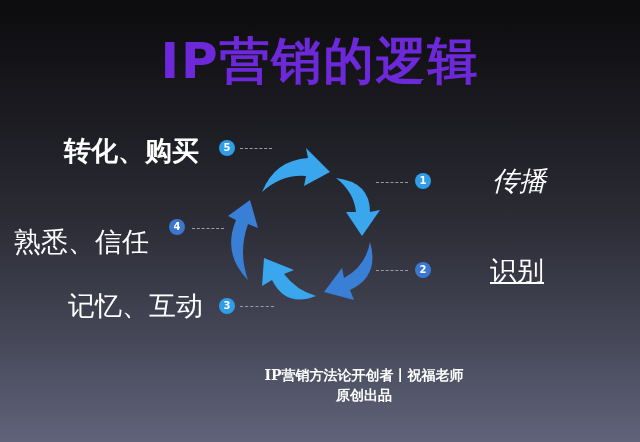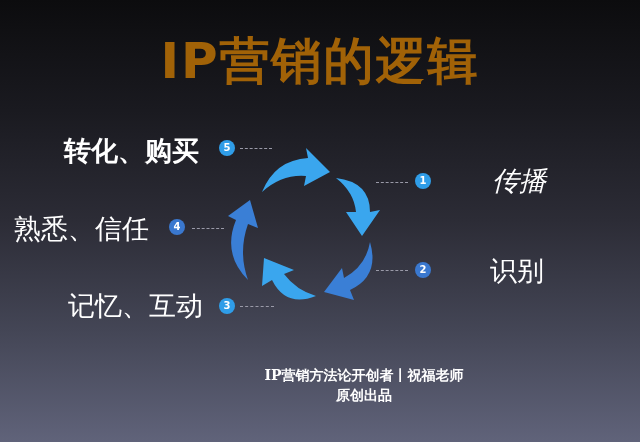"IP营销的逻辑" .title { color: #a16207 -> #6d28d9 }
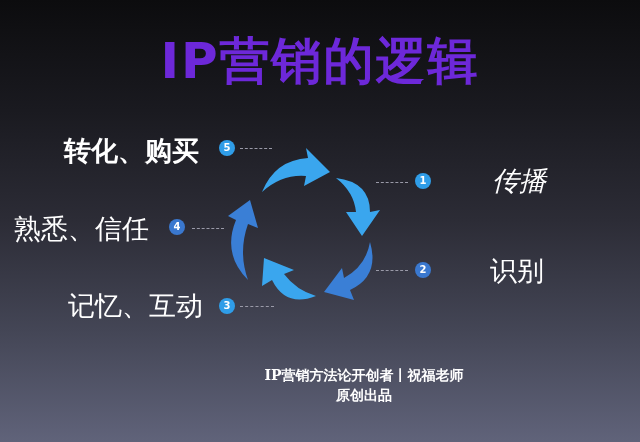"熟悉、信任" div.label { top: 211px -> 224px }
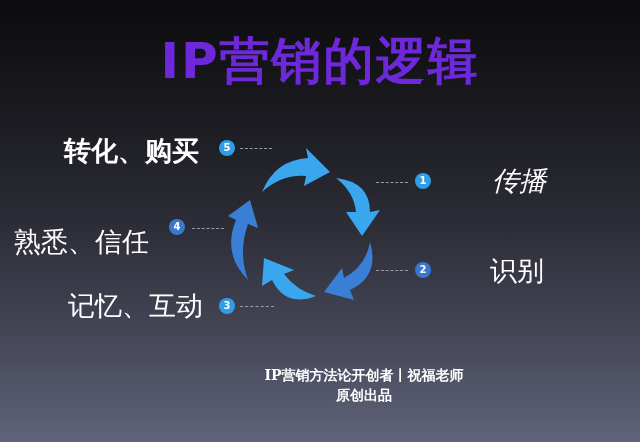"识别" div.label { text-decoration: none -> underline }
